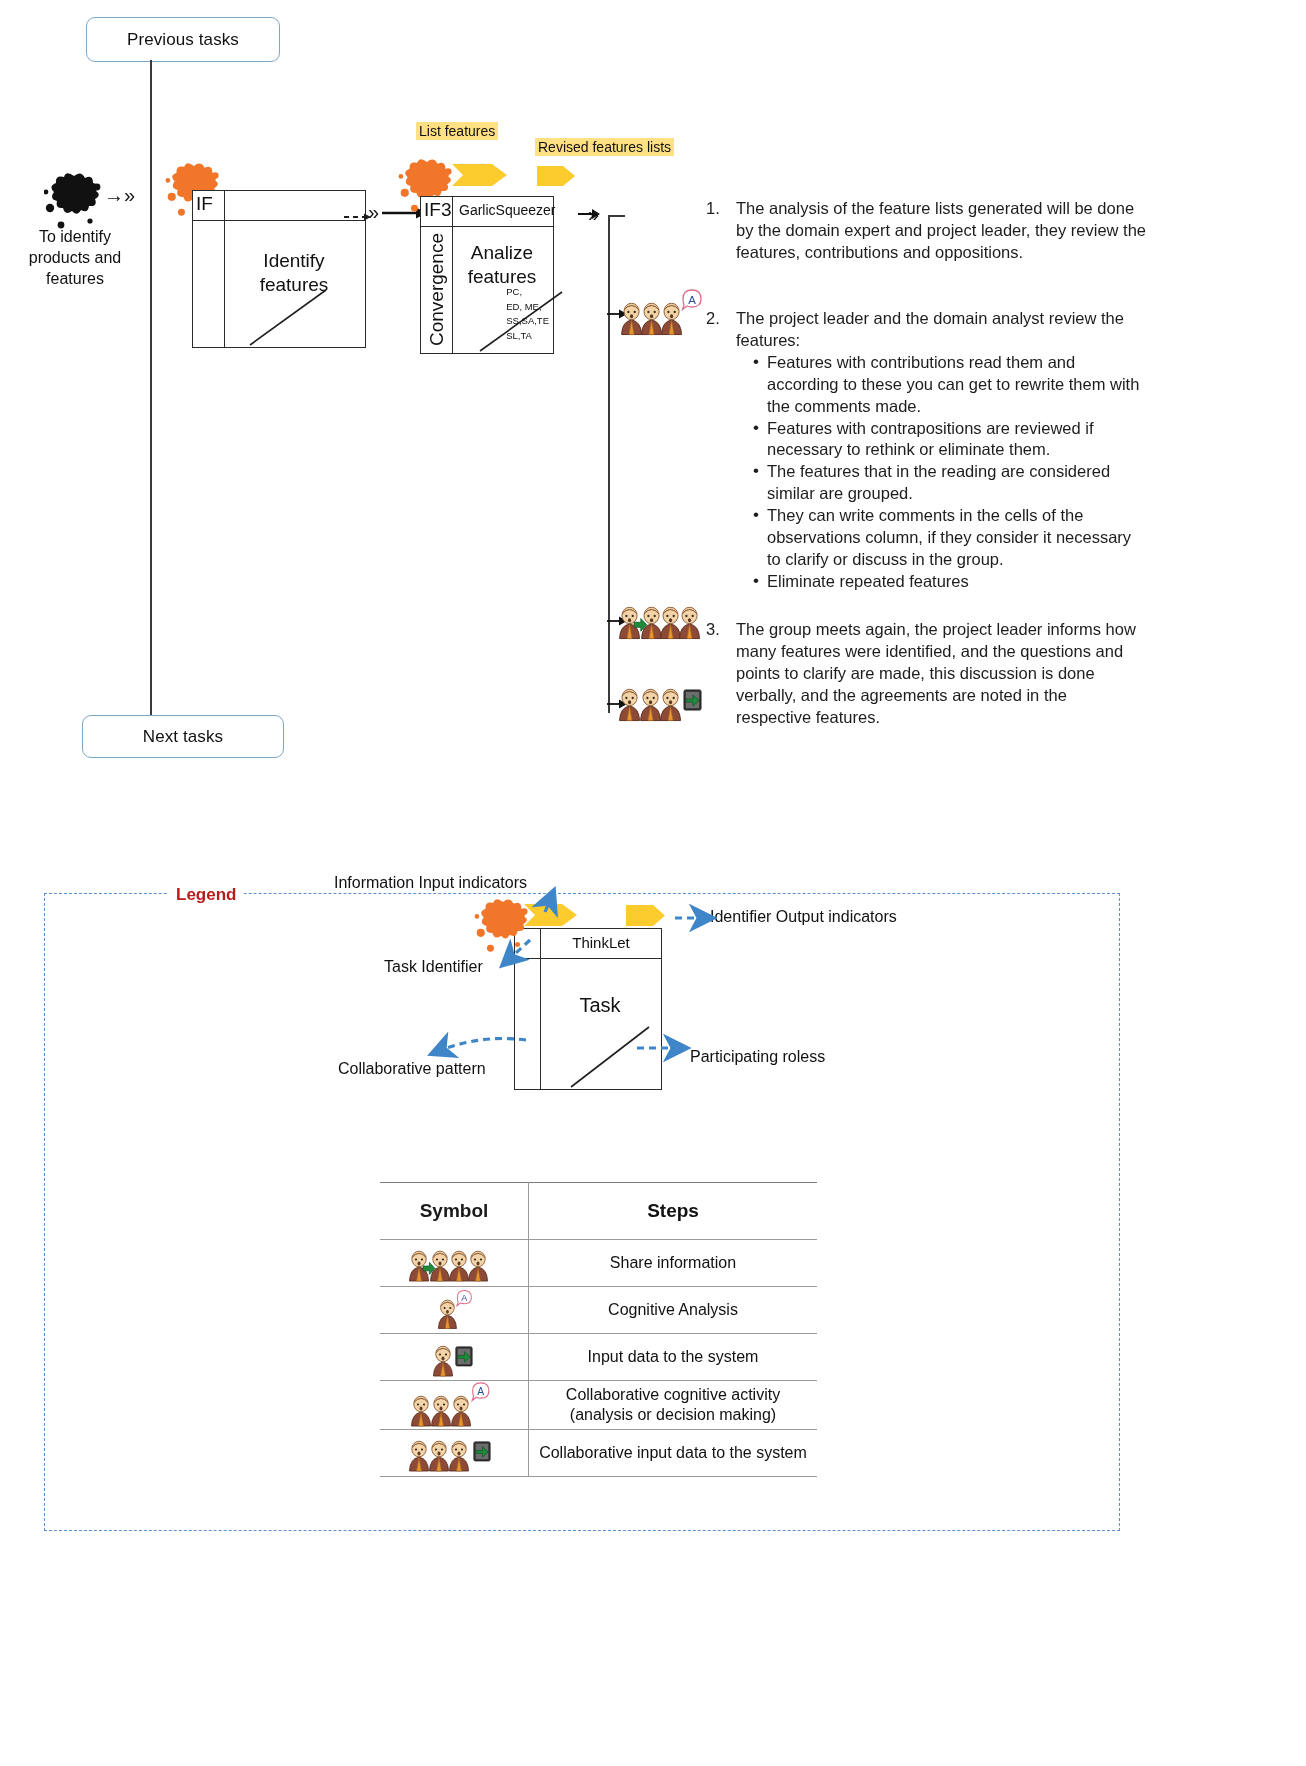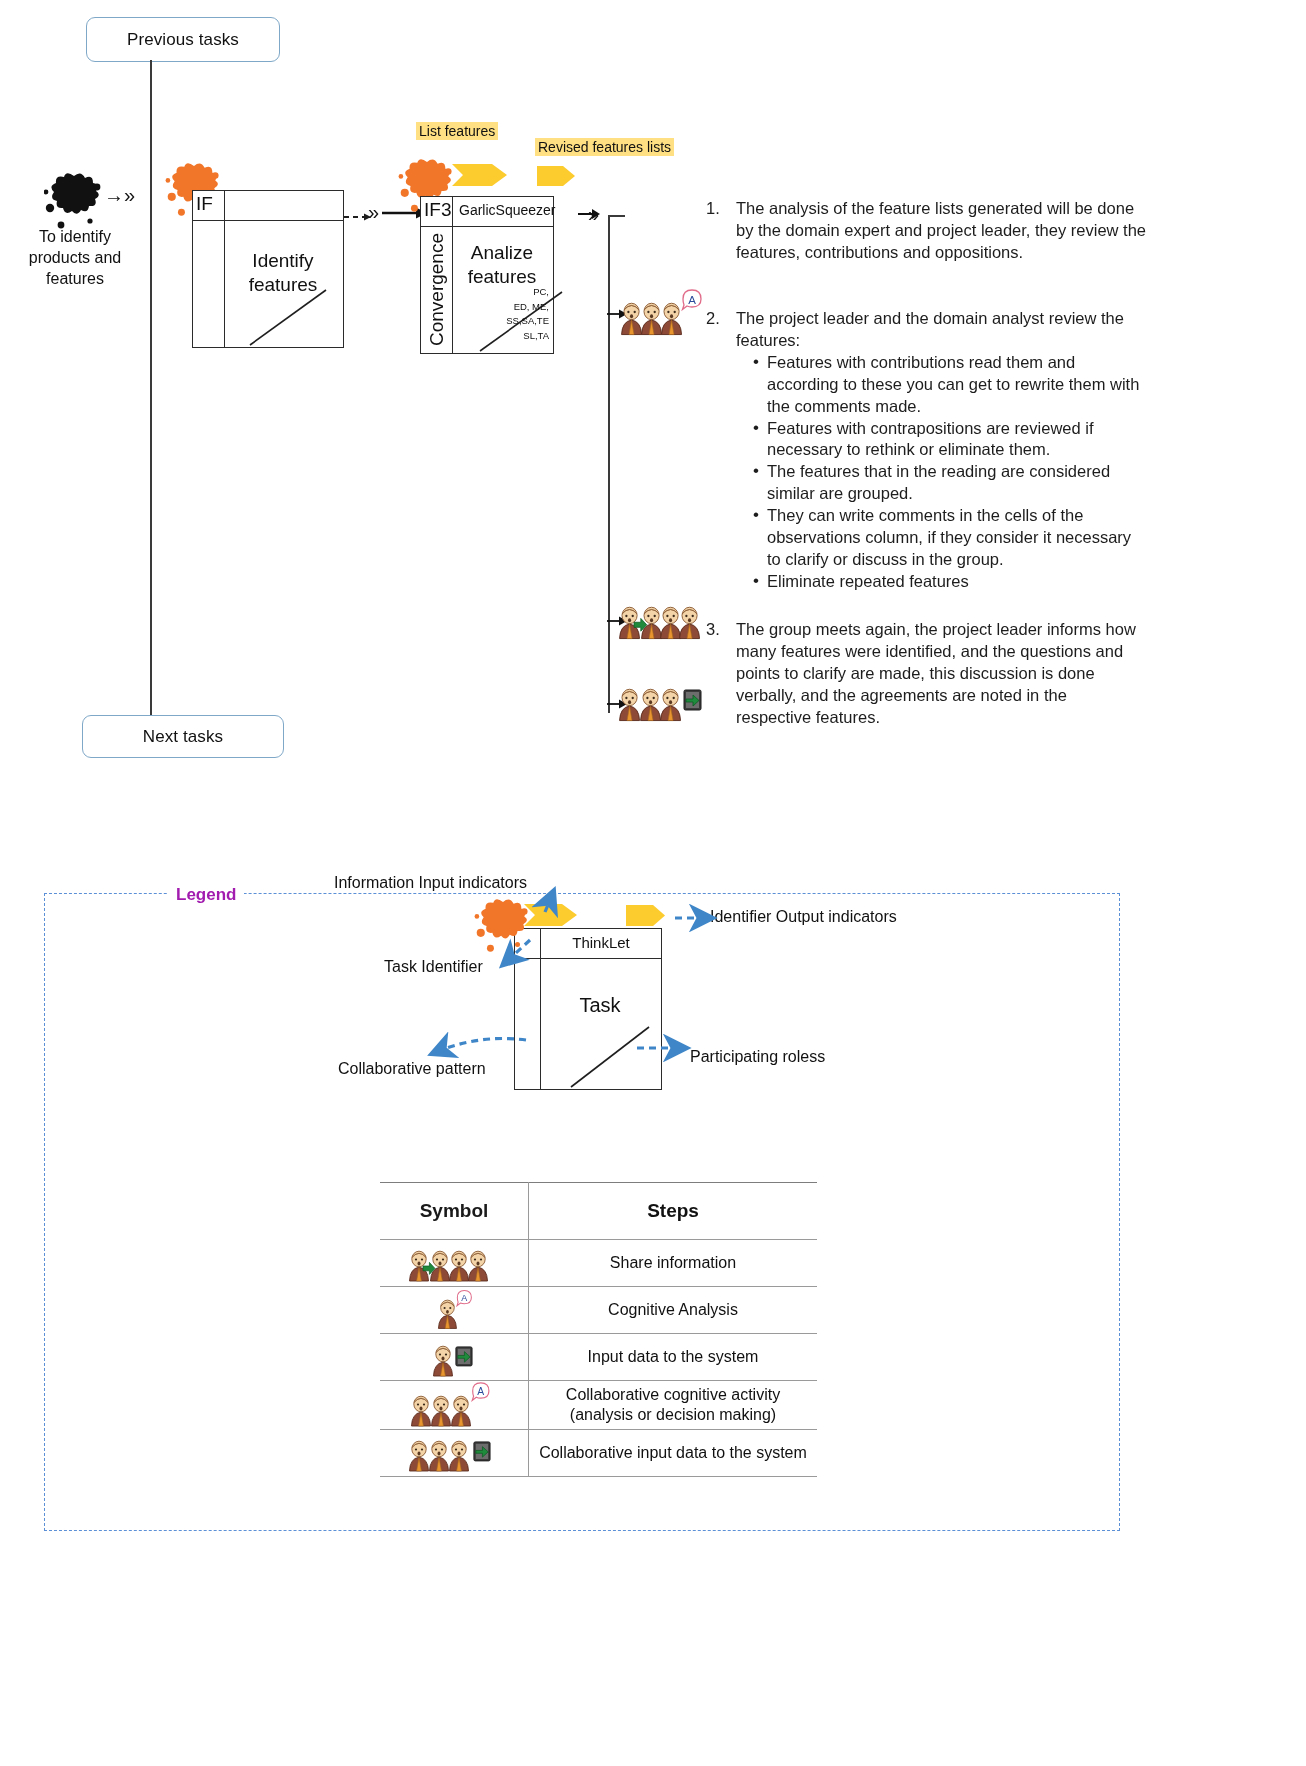"IF" div.task-box { width: 152px -> 174px }
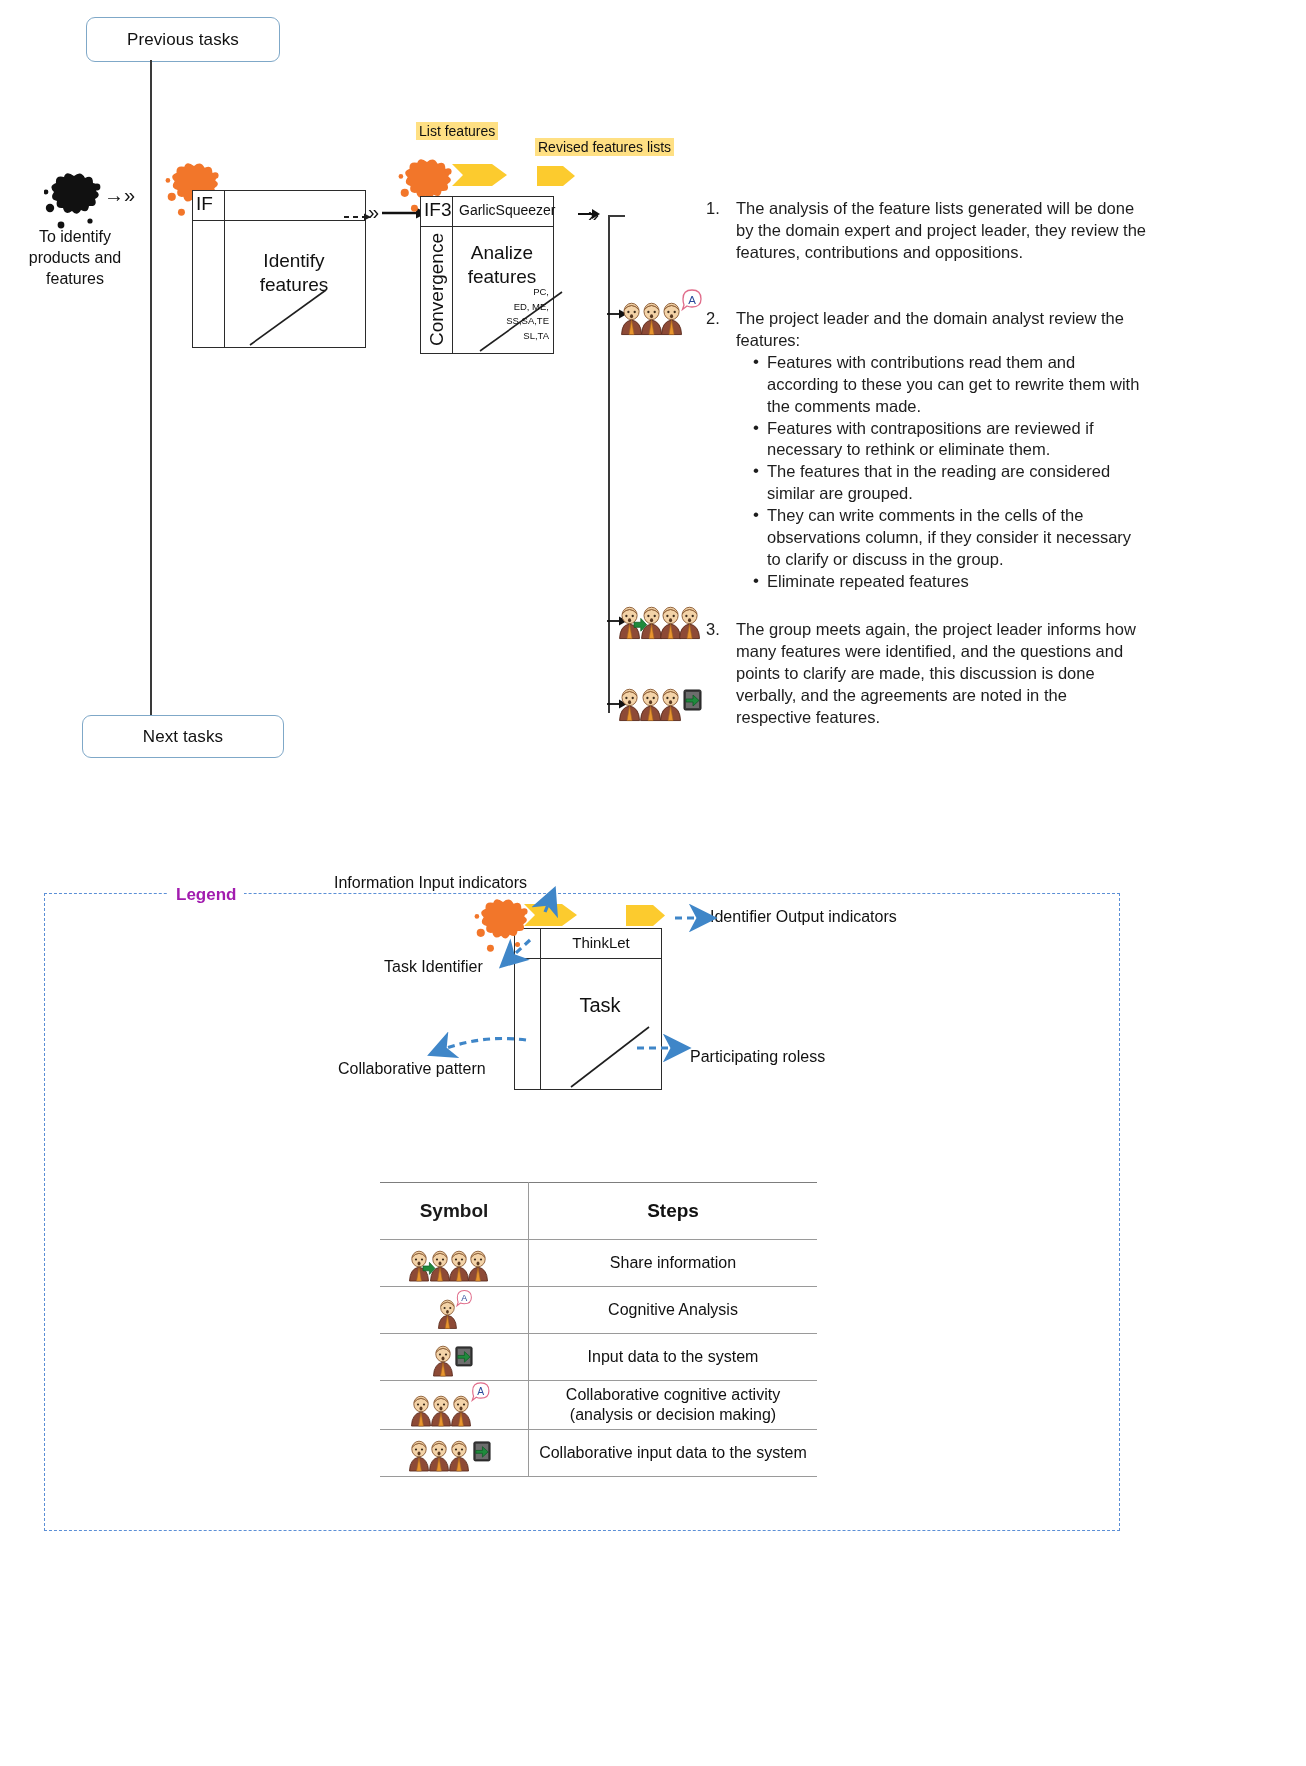"PC," .roles-text { text-align: right -> none }
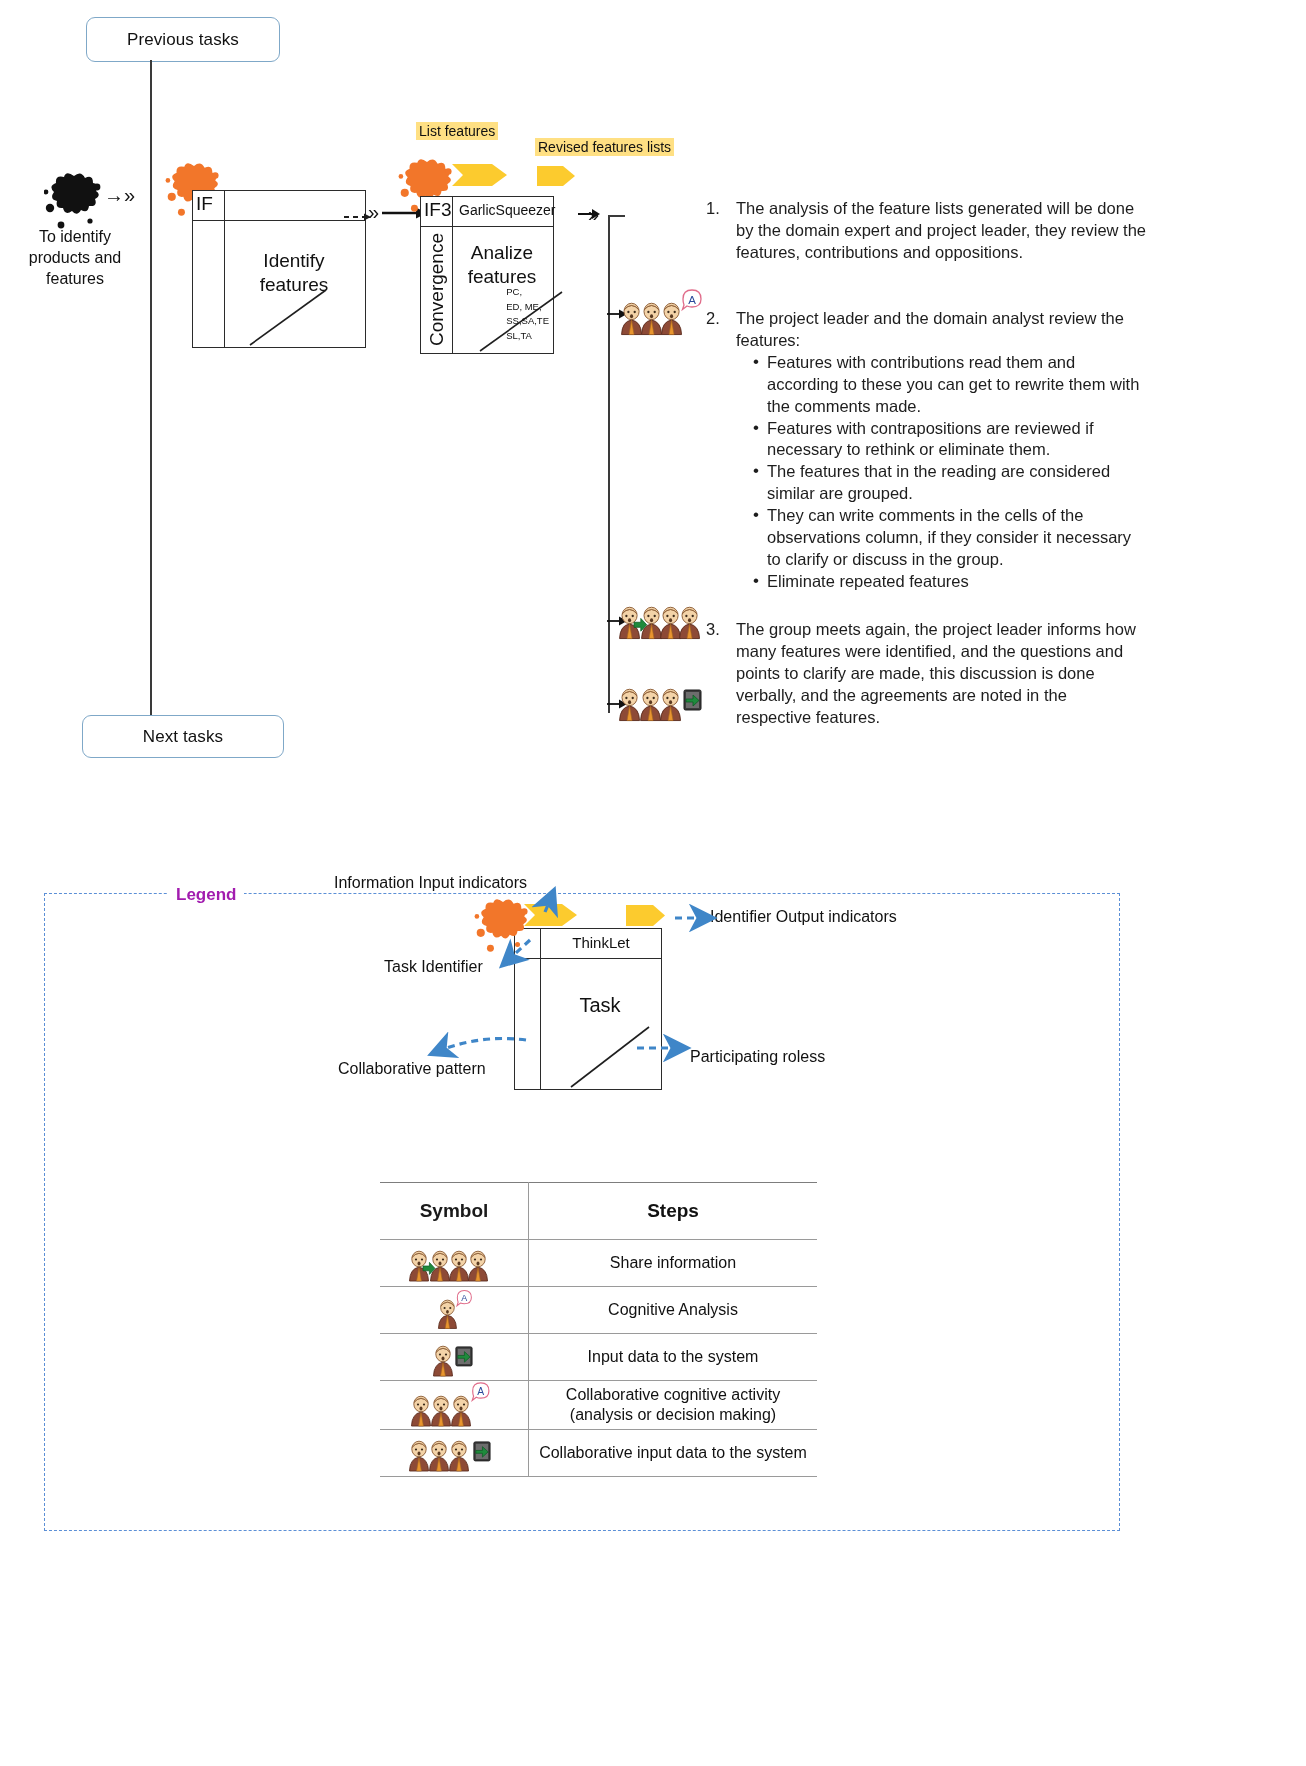"Legend" .legend-title { color: #a21caf -> #b91c1c }
